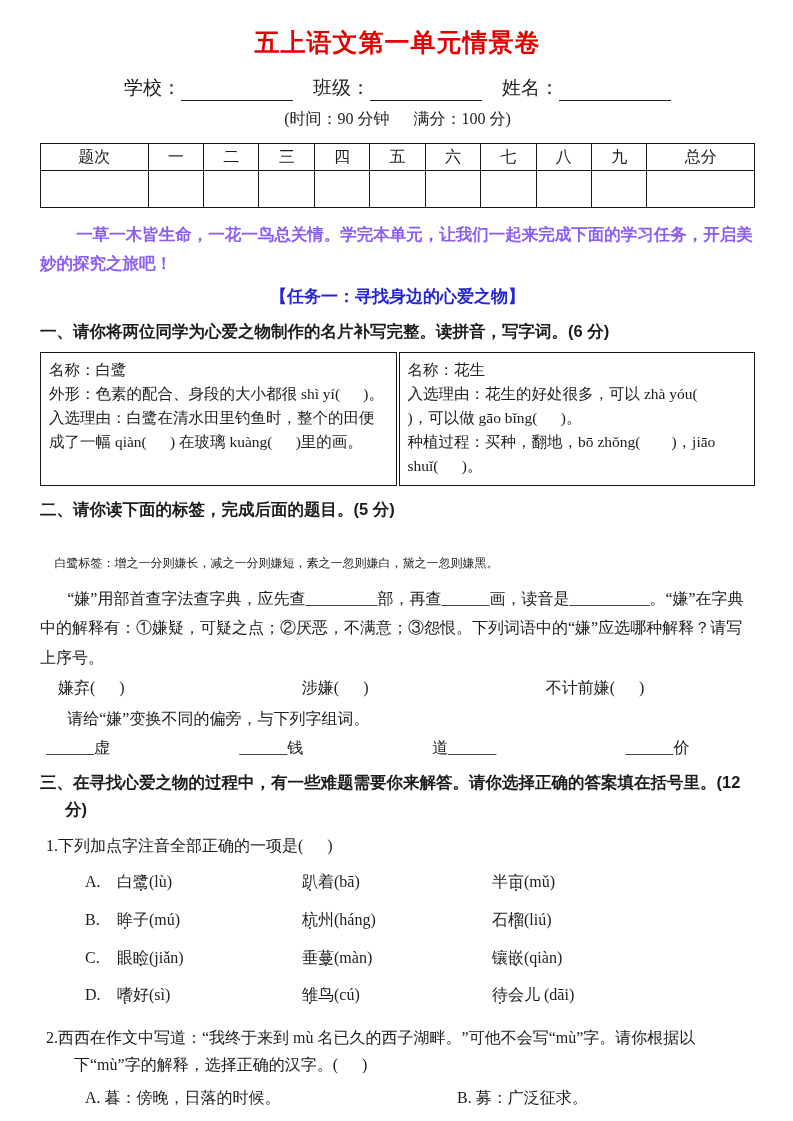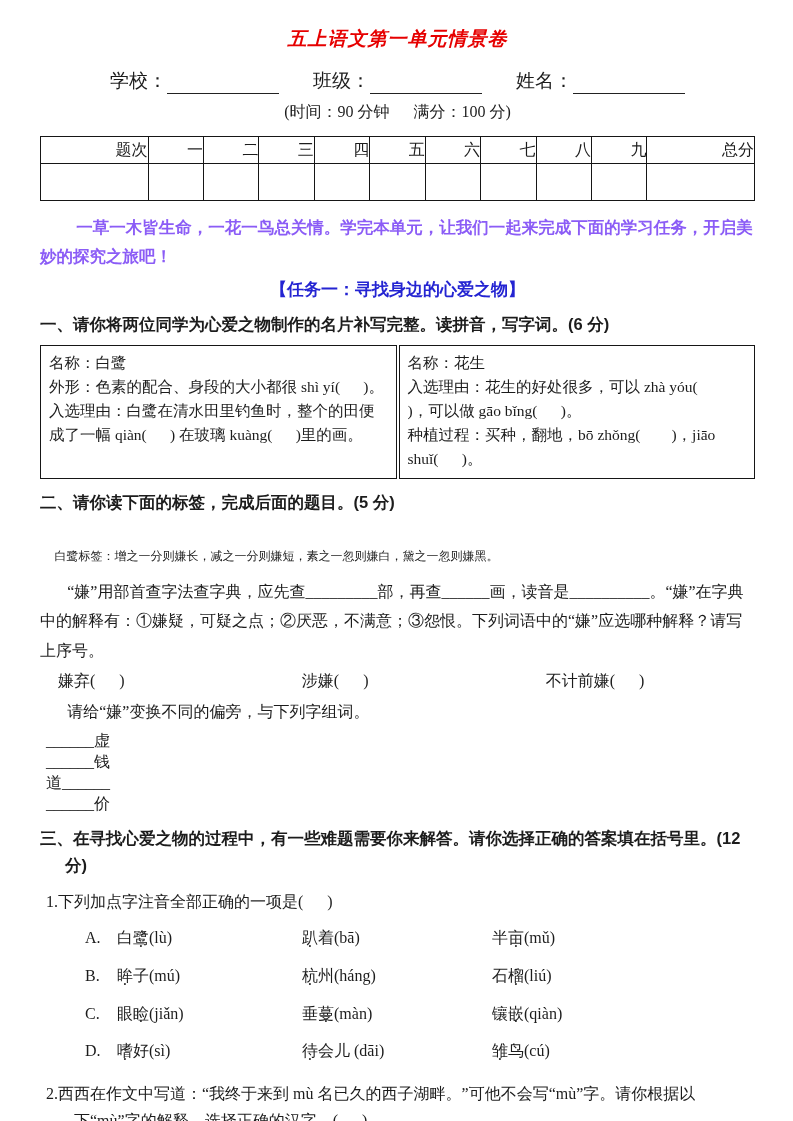"五上语文第一单元情景卷" .title { font-size: 19px -> 25px; font-style: italic -> none }
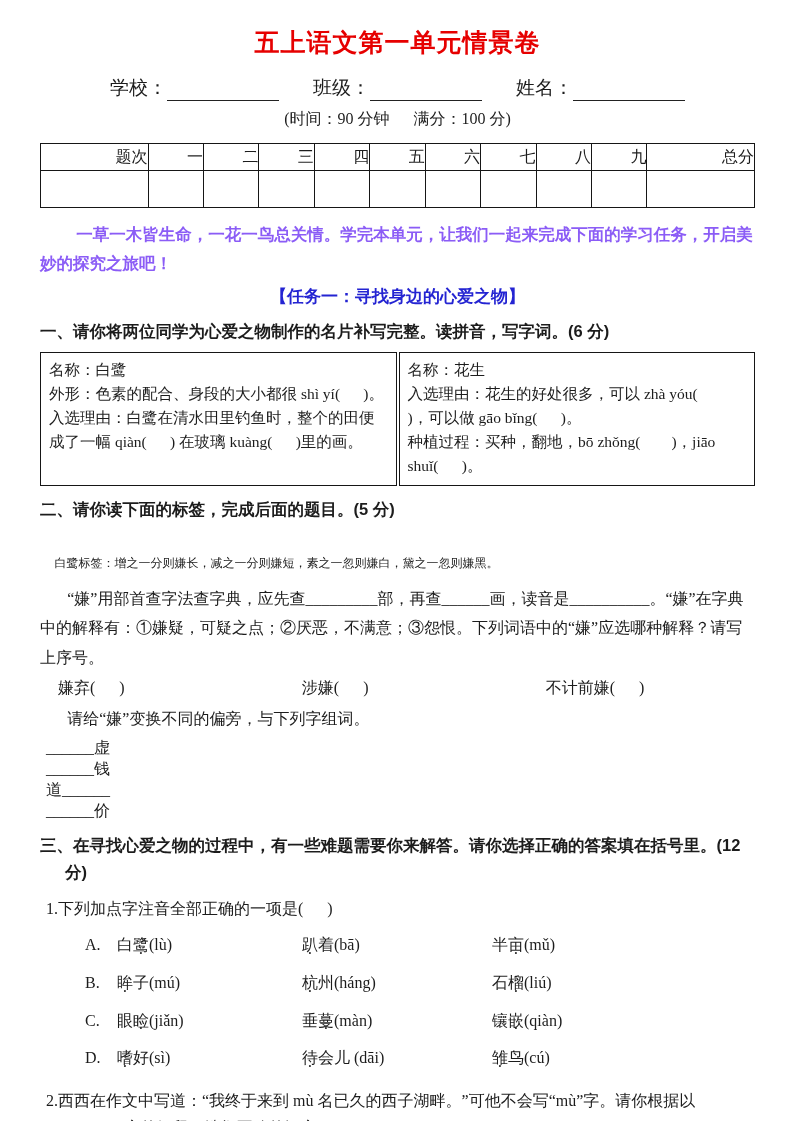"学校：" .info-row { gap: 34px -> 20px }
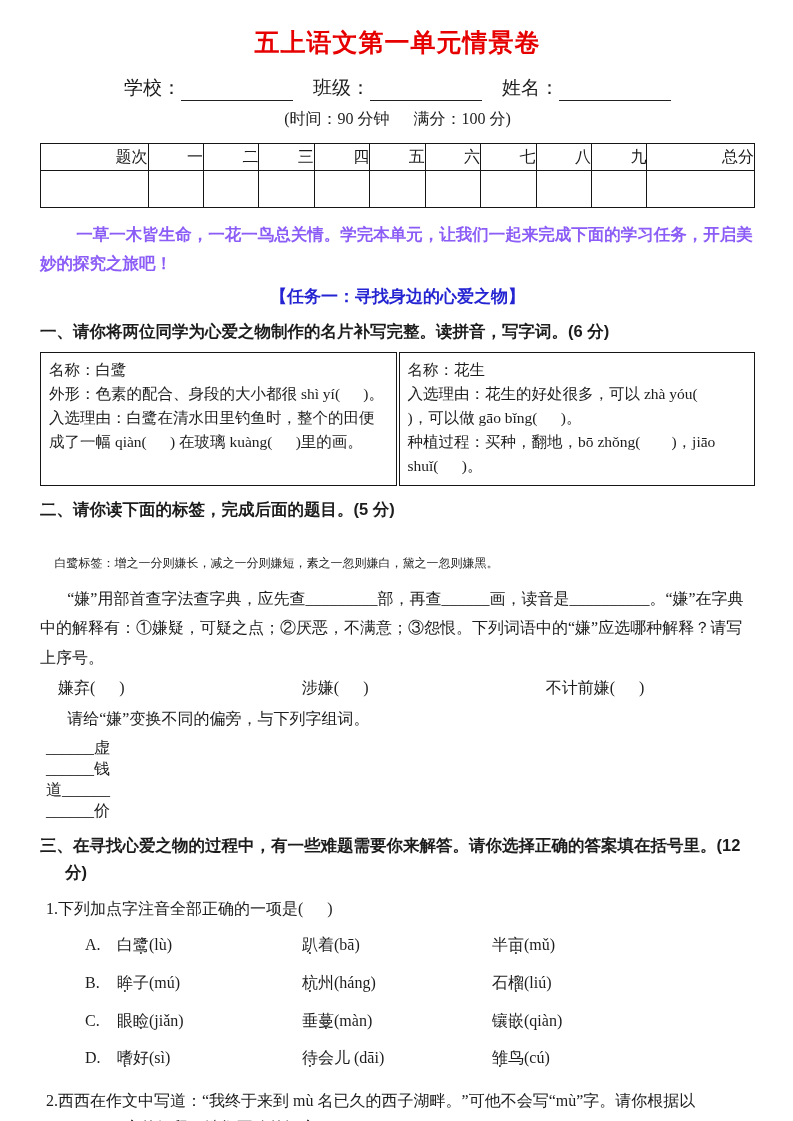"题次" tr.score-head td { text-align: right -> none }
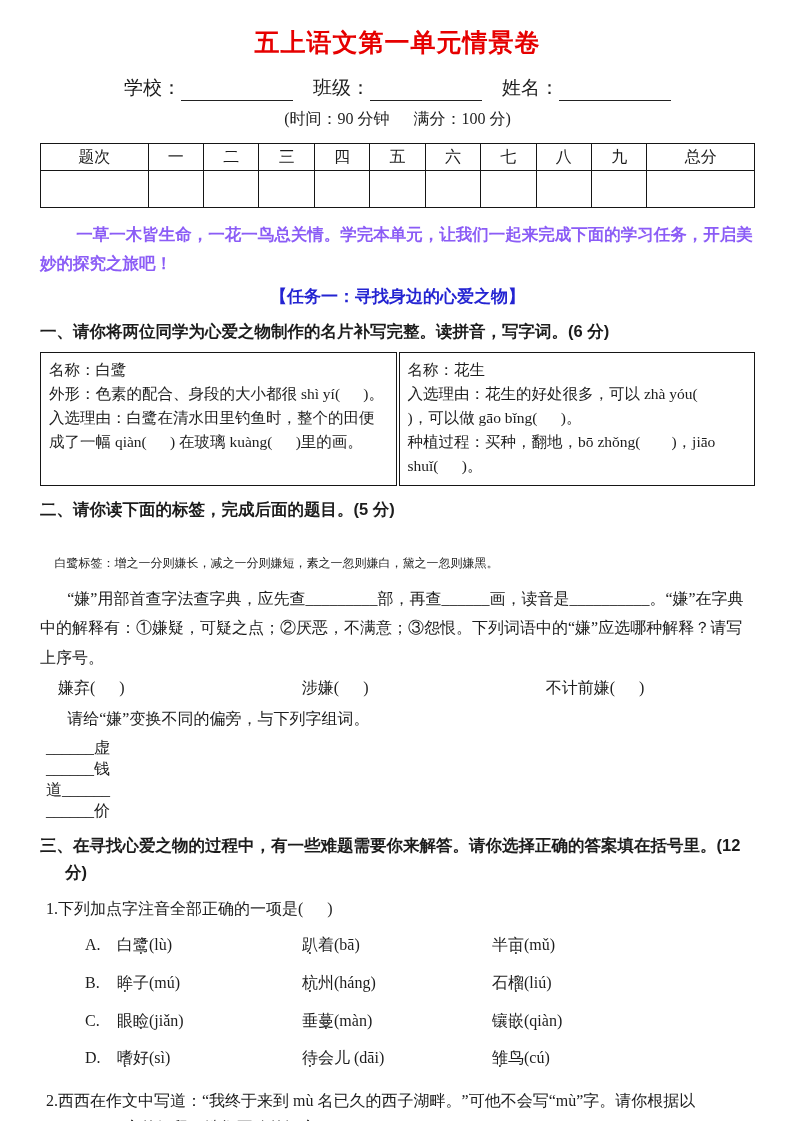"______虚" .wordblank-row { flex-direction: column -> none }
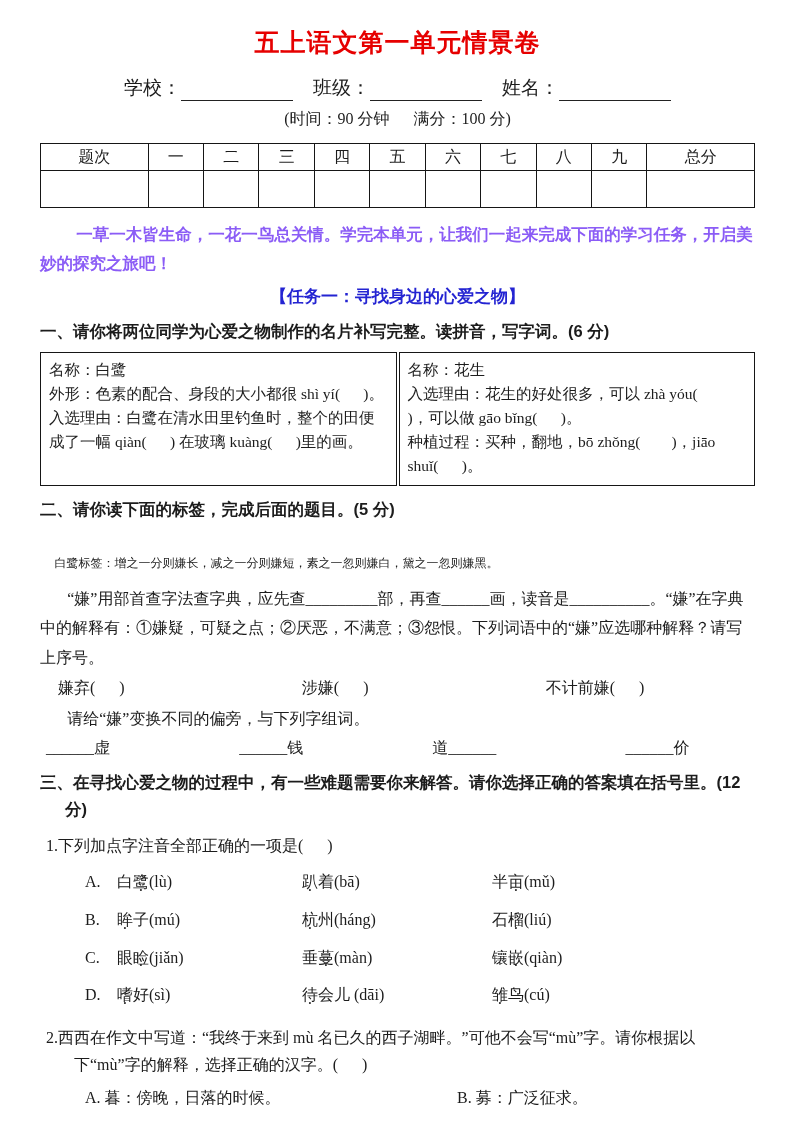"待会儿 (dāi)" span.pre { order: before "雏鸟(cú)" -> after "雏鸟(cú)" }
